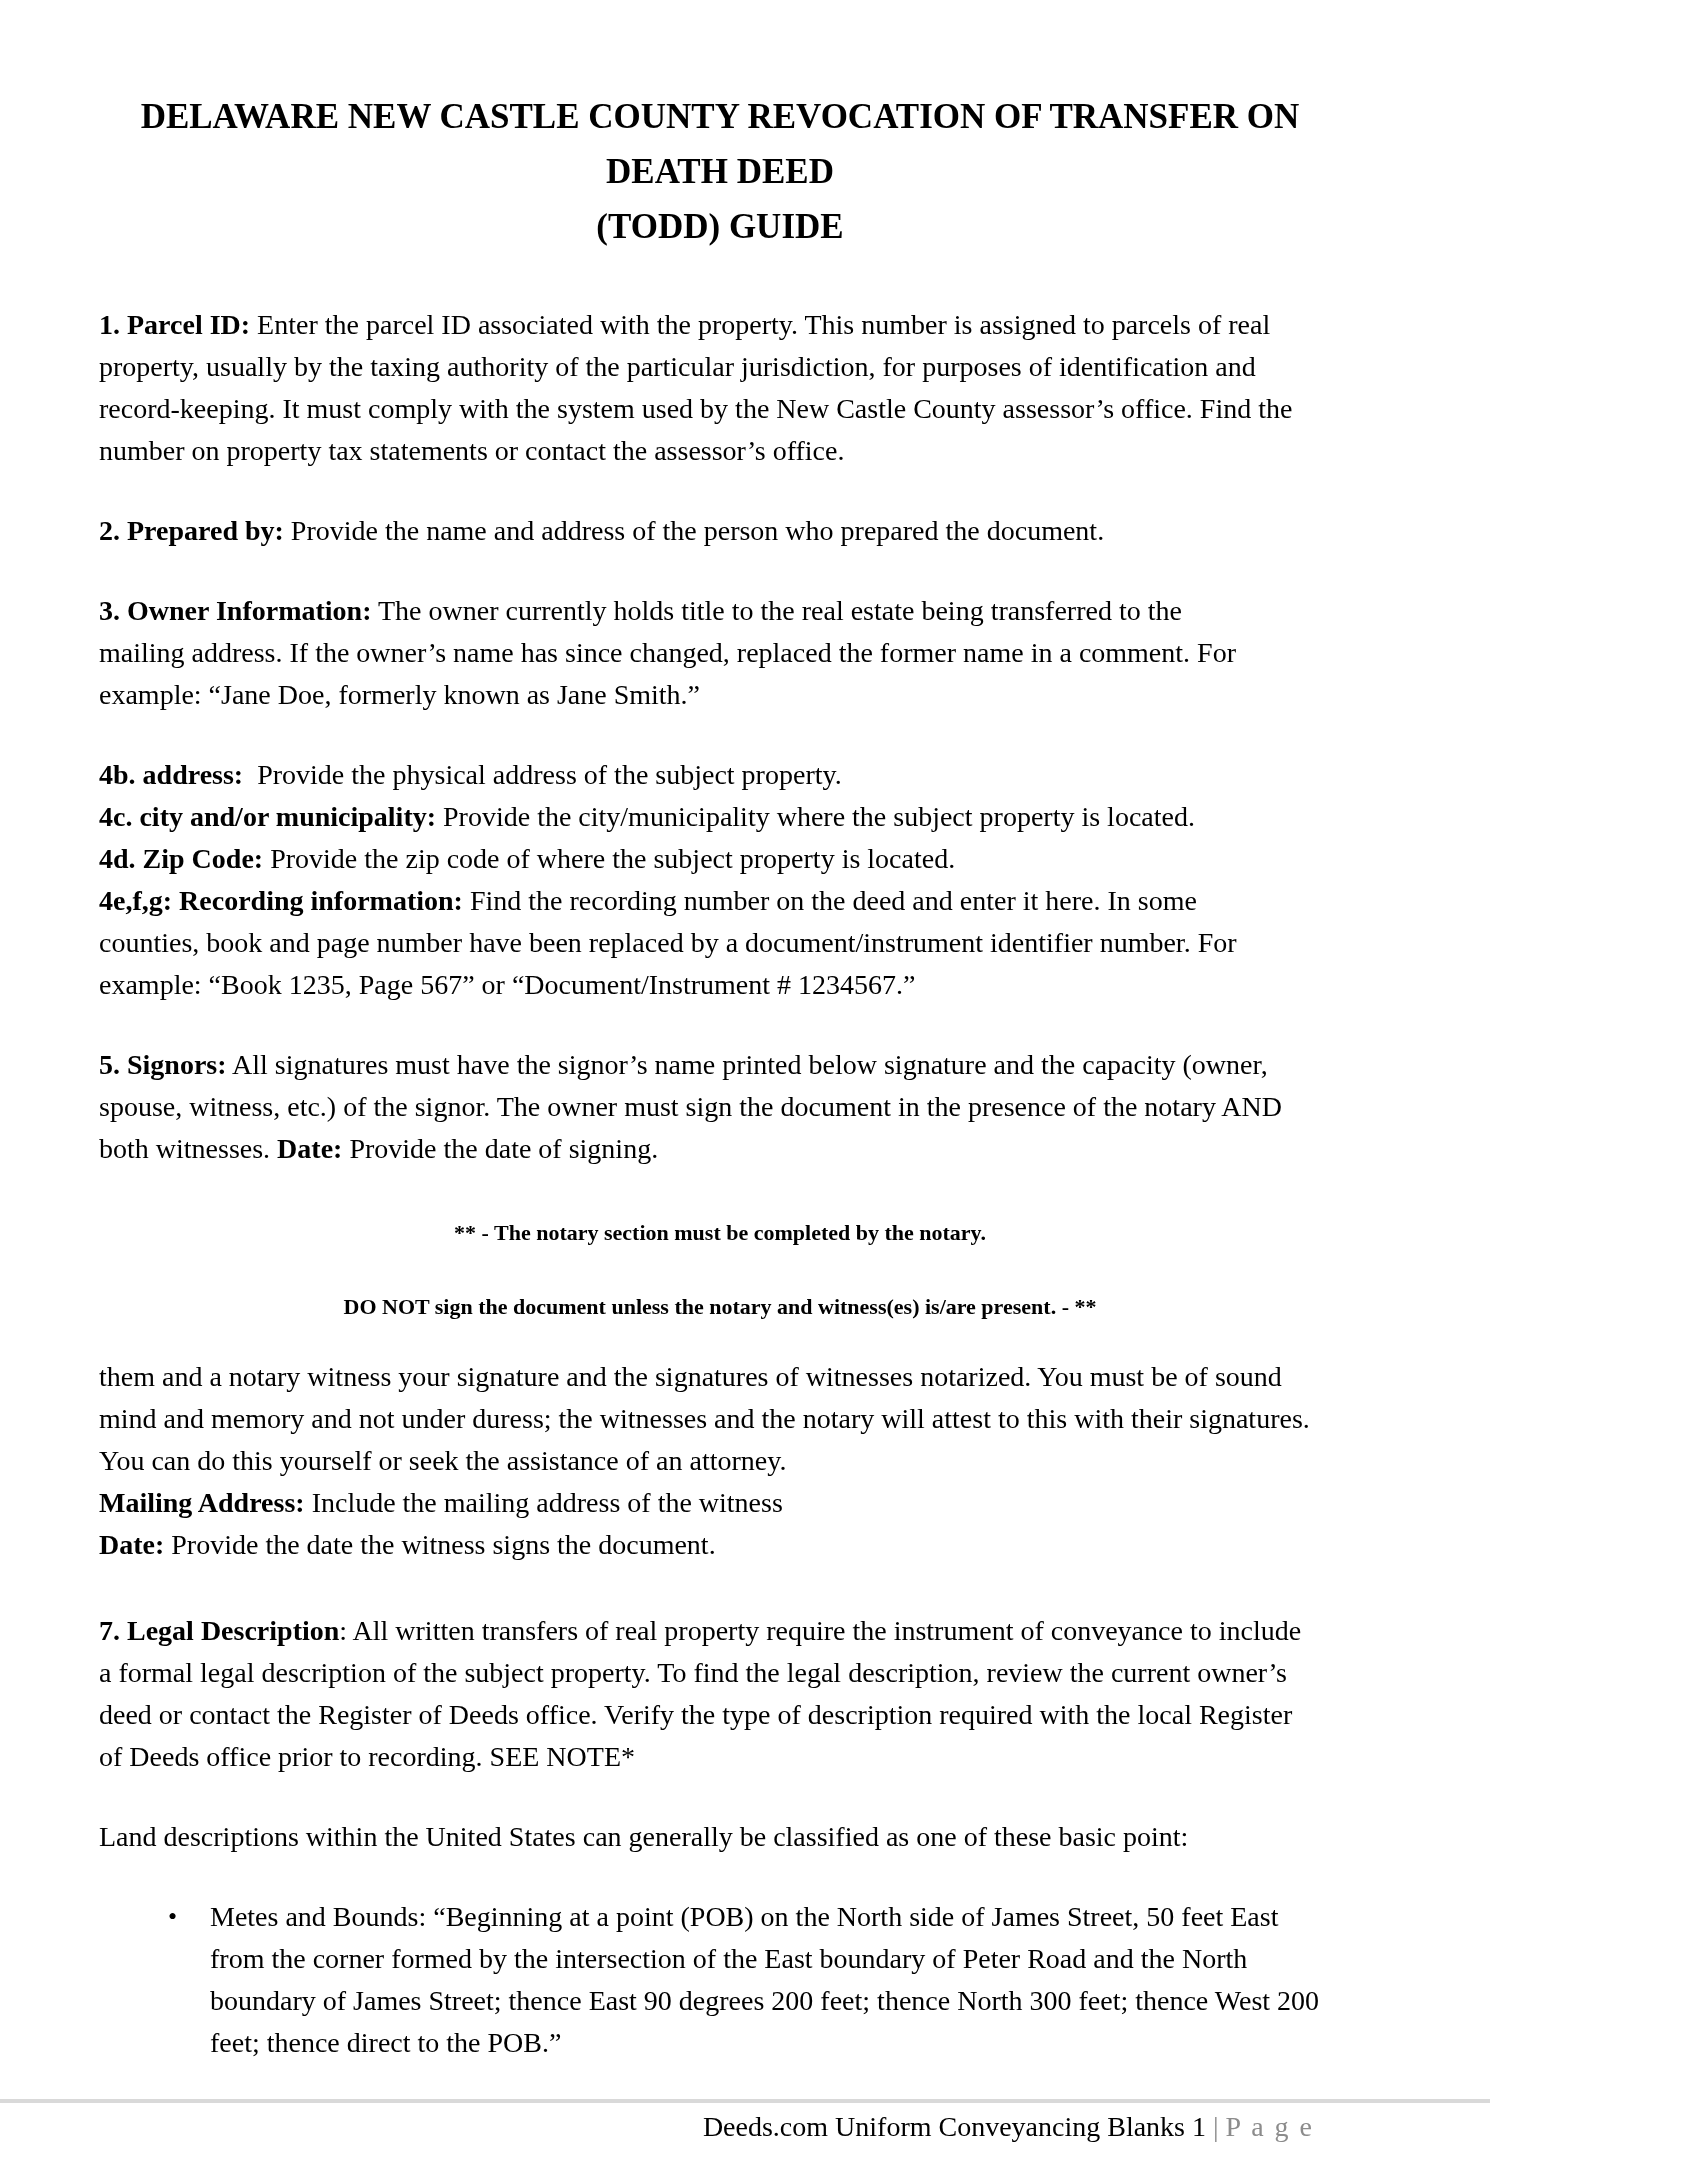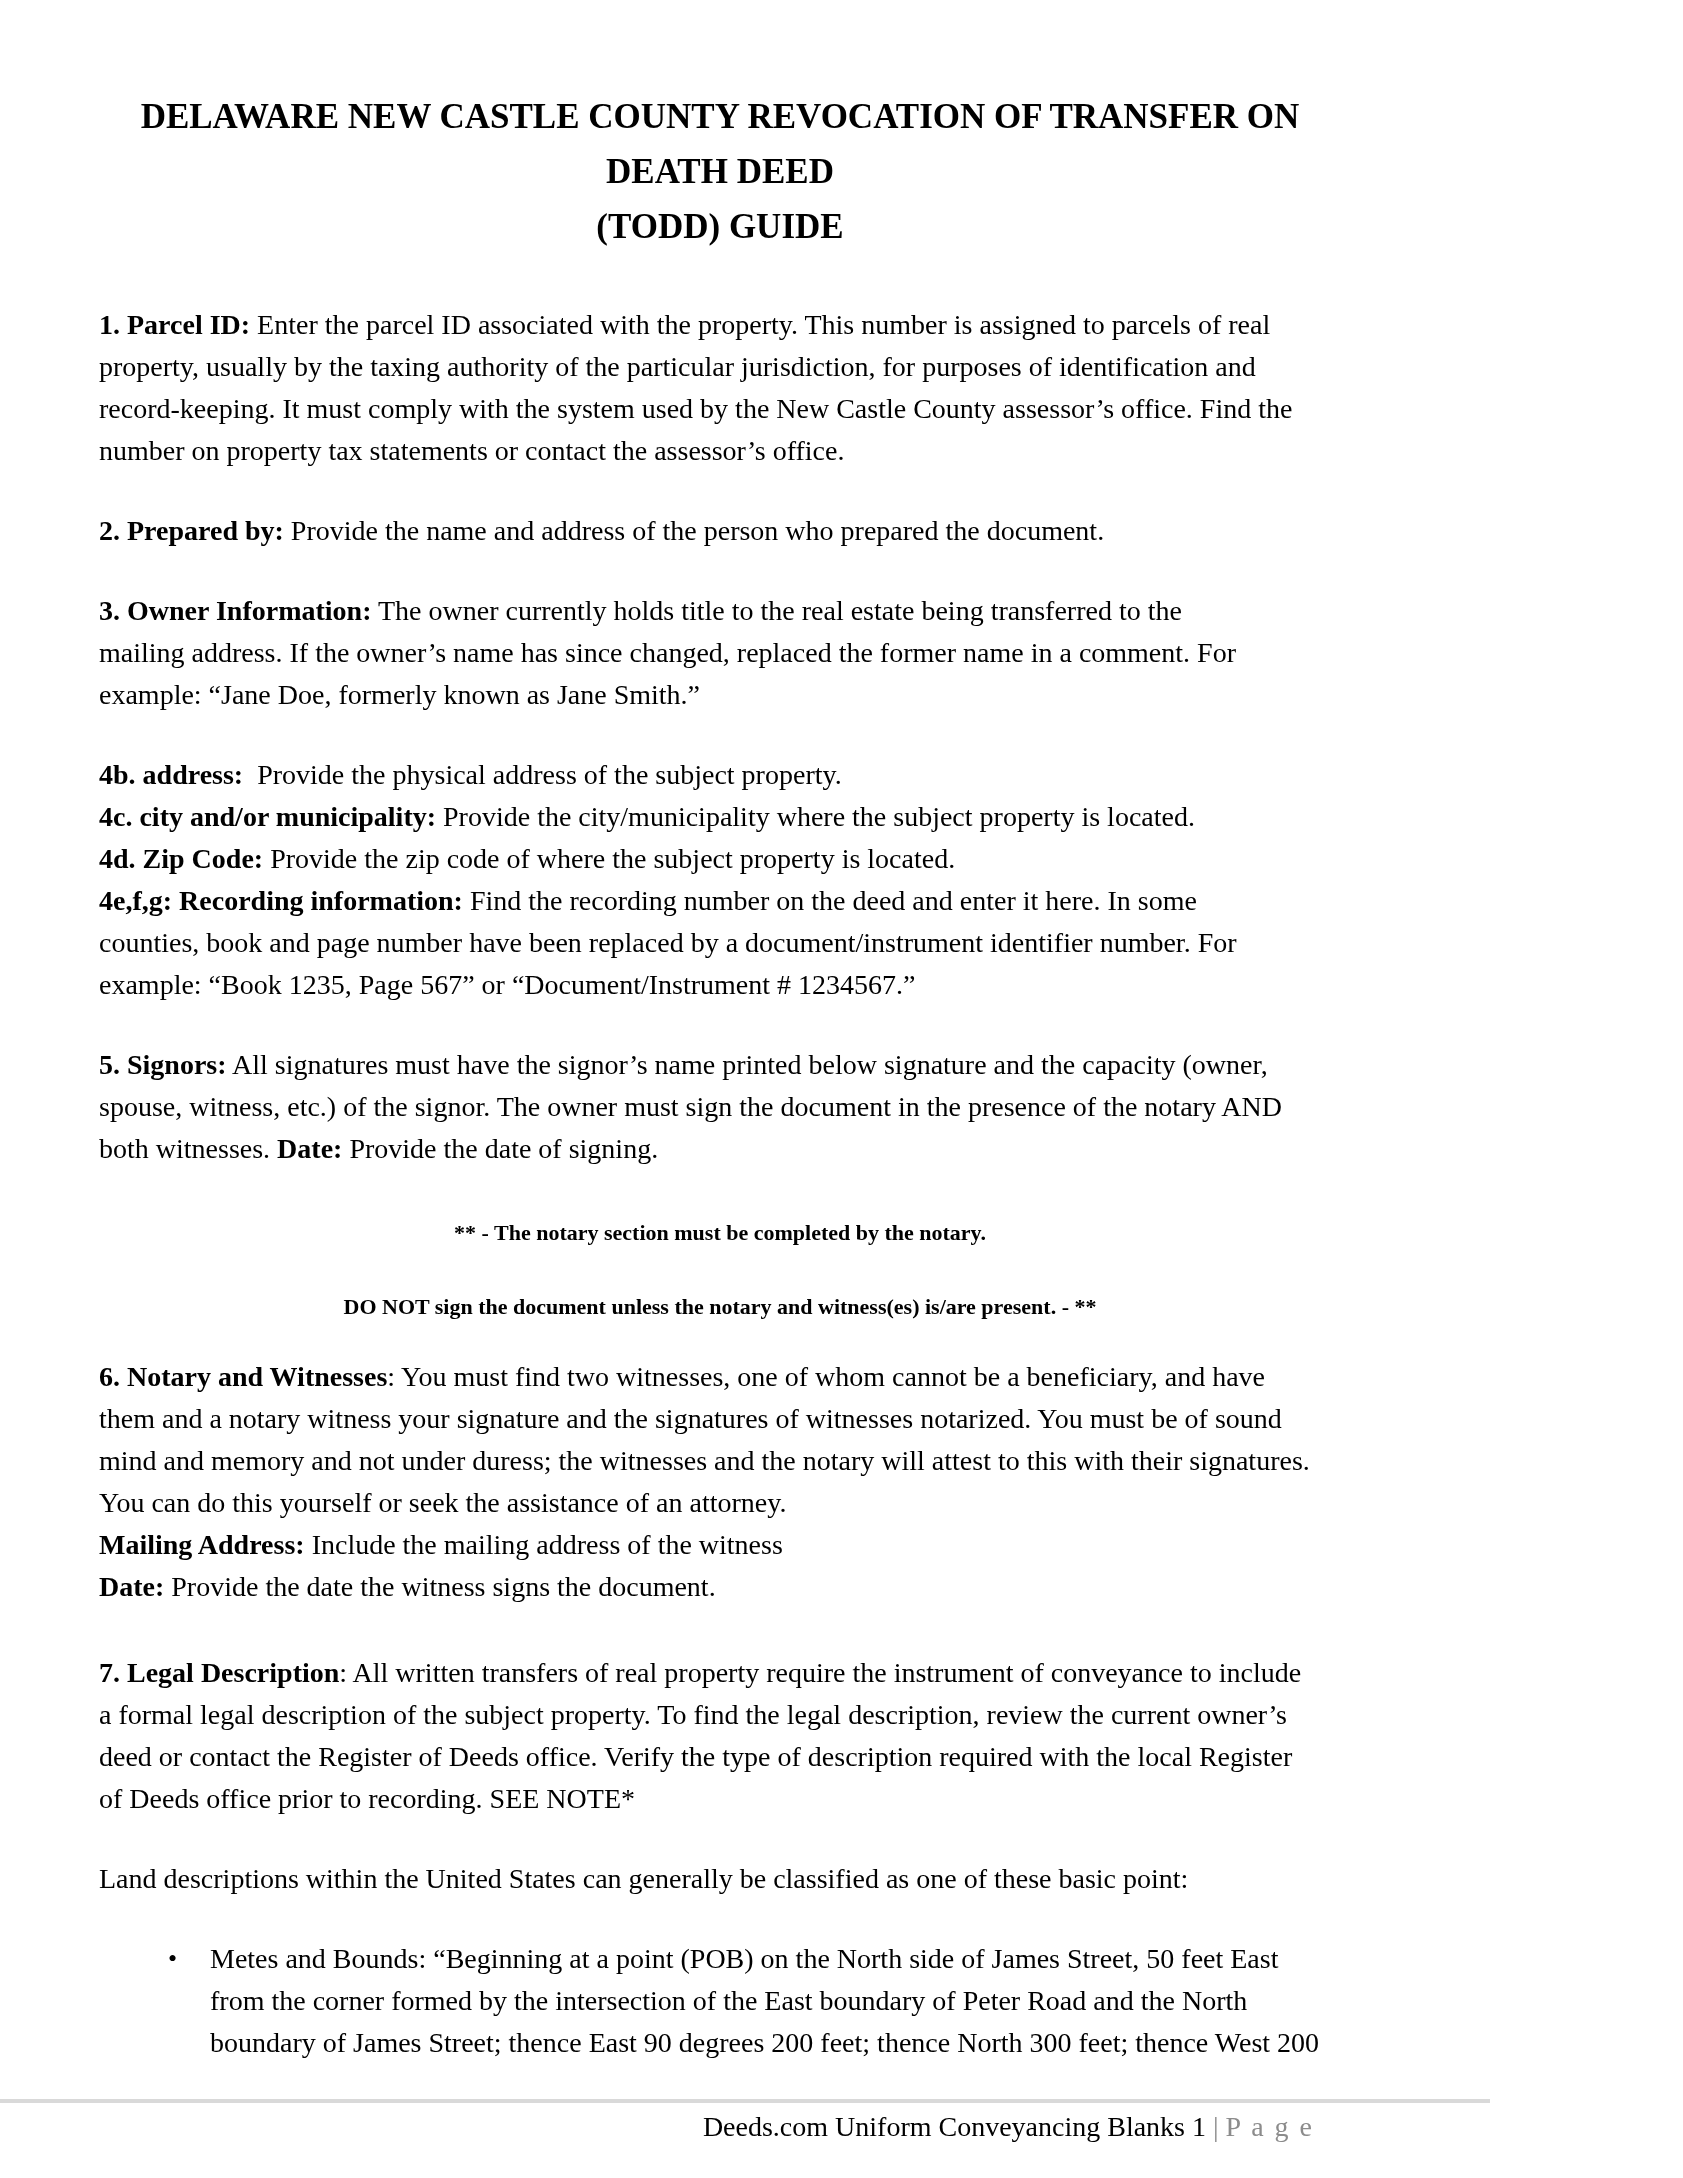"6. Notary and Witnesses: You" div.line { html: <div><b>6. Notary and Witnesses</b><span>: You must find two witnesses, one of whom cannot be a beneficiary, and have</span></div> -> none }
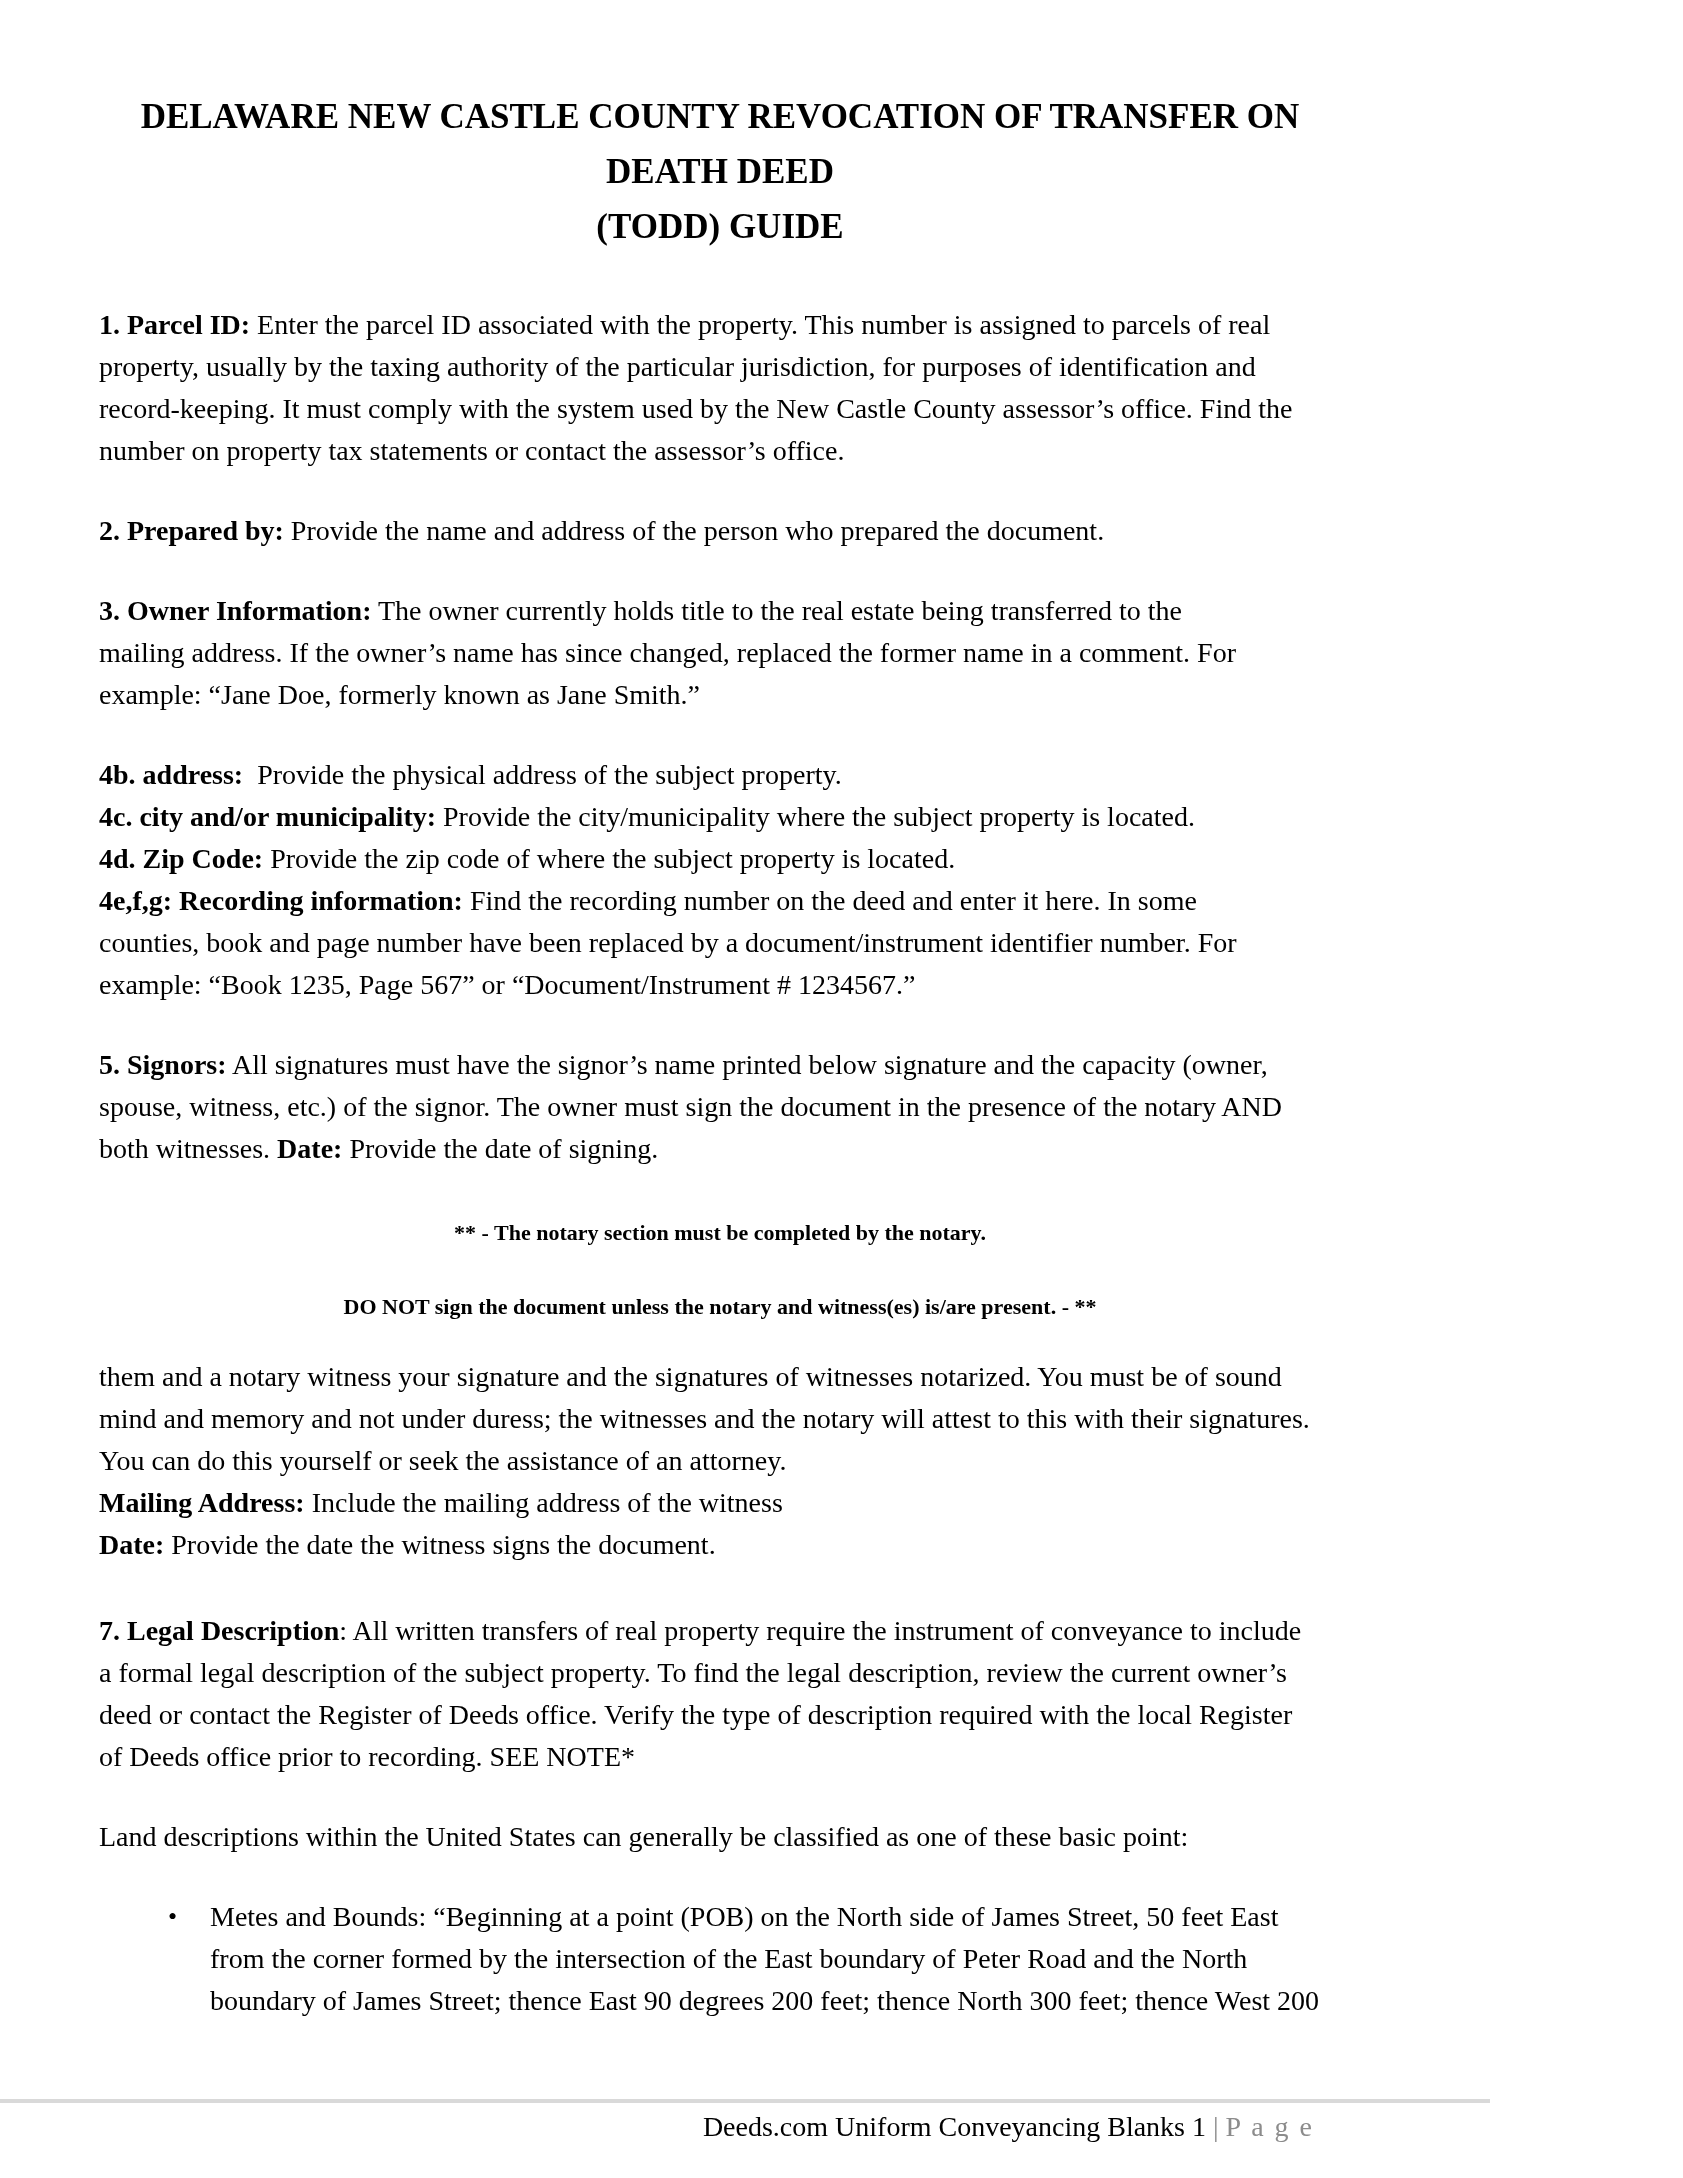"feet; thence direct to the" div.line { html: none -> <div><span>feet; thence direct to the POB.”</span></div> }
